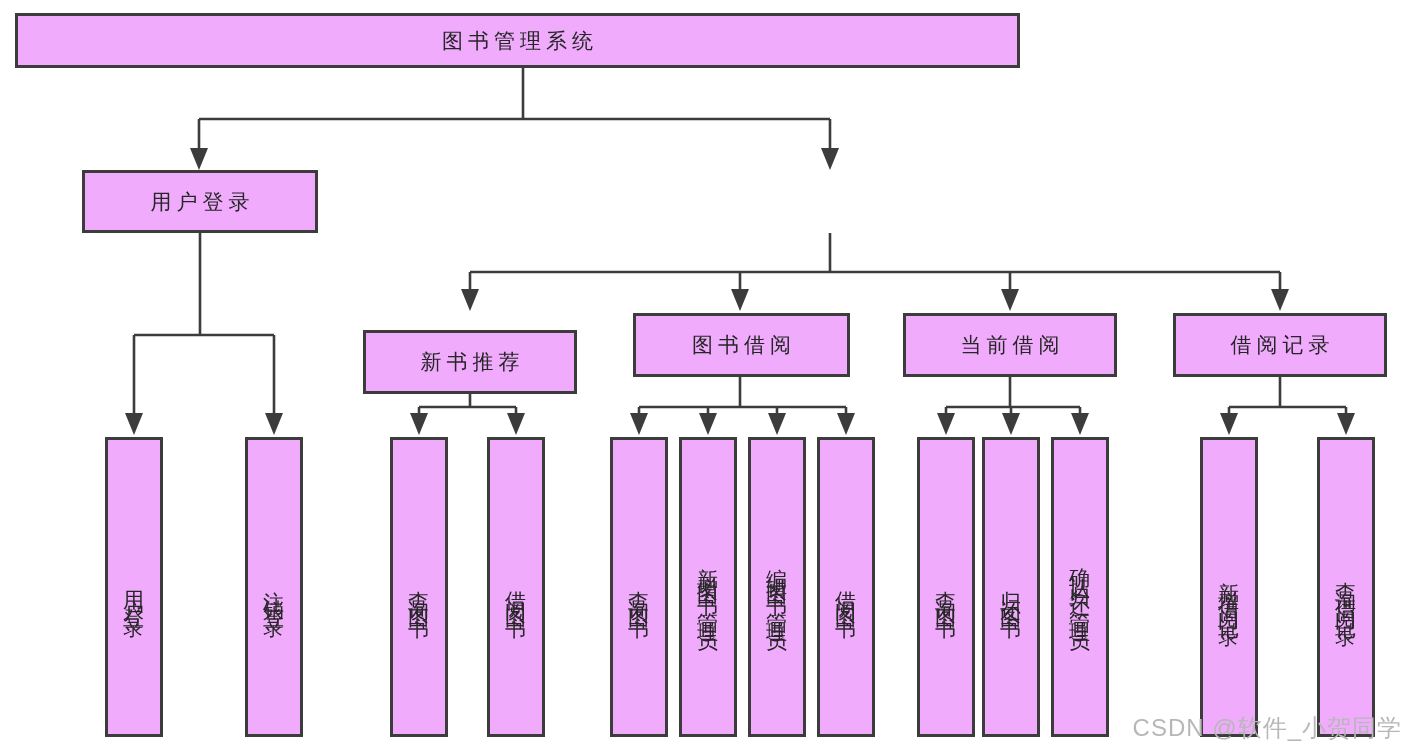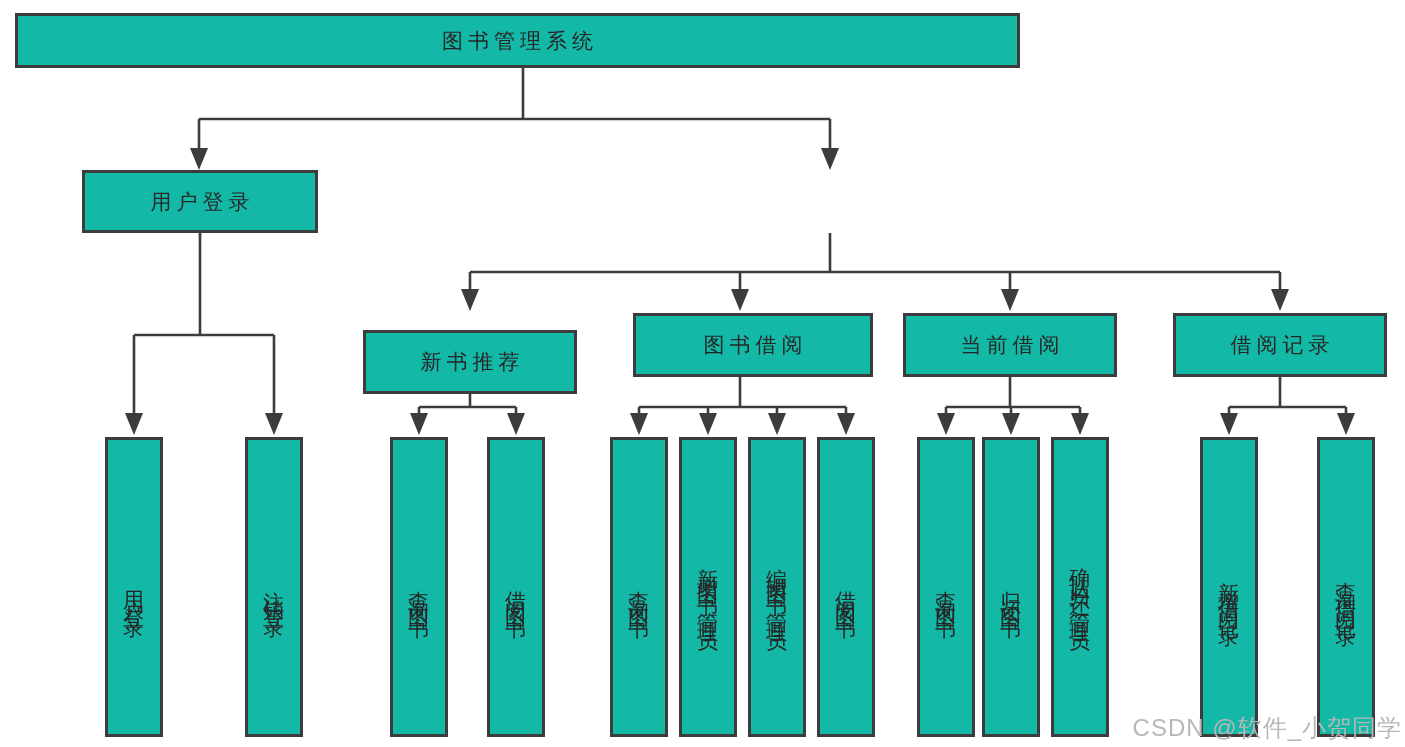"图书管理系统" .box { background: #14b8a6 -> #f0abfc }
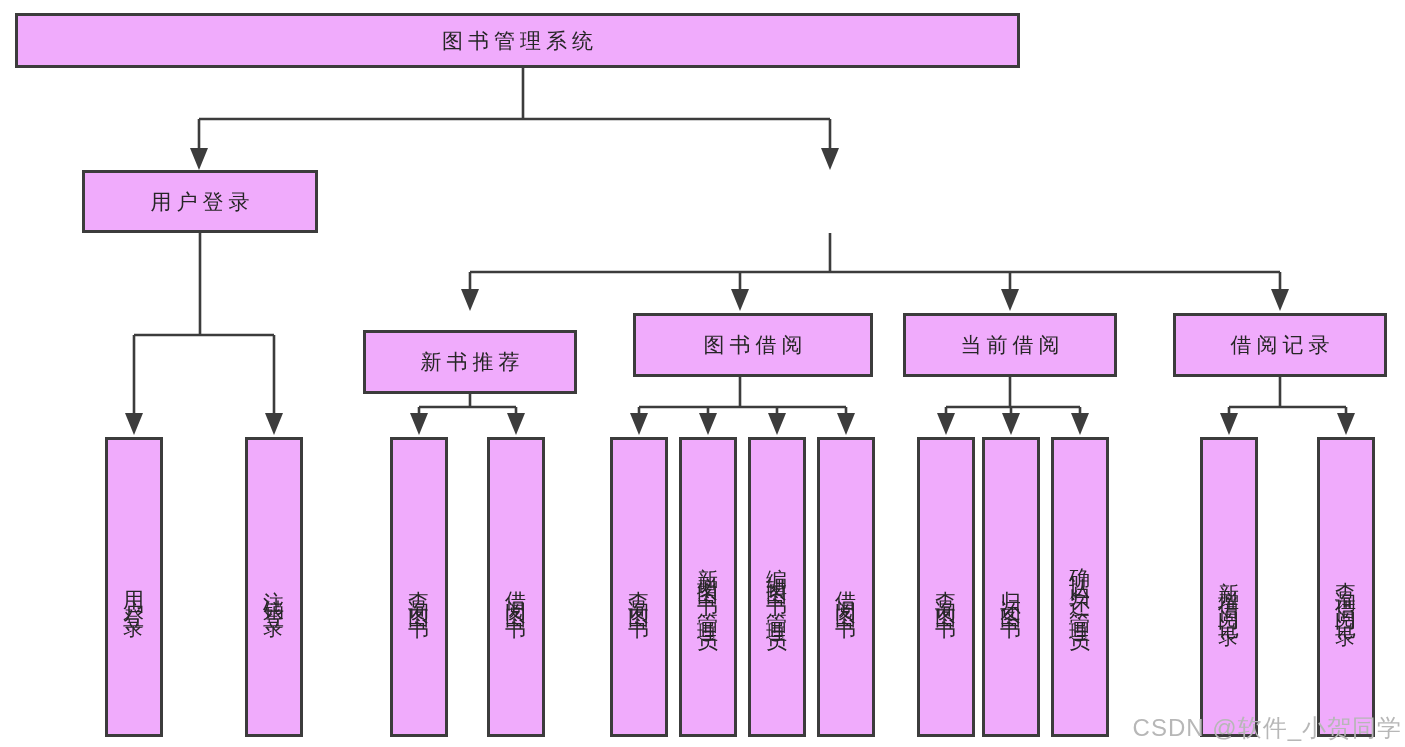"图书借阅" div.box { width: 240px -> 217px }
